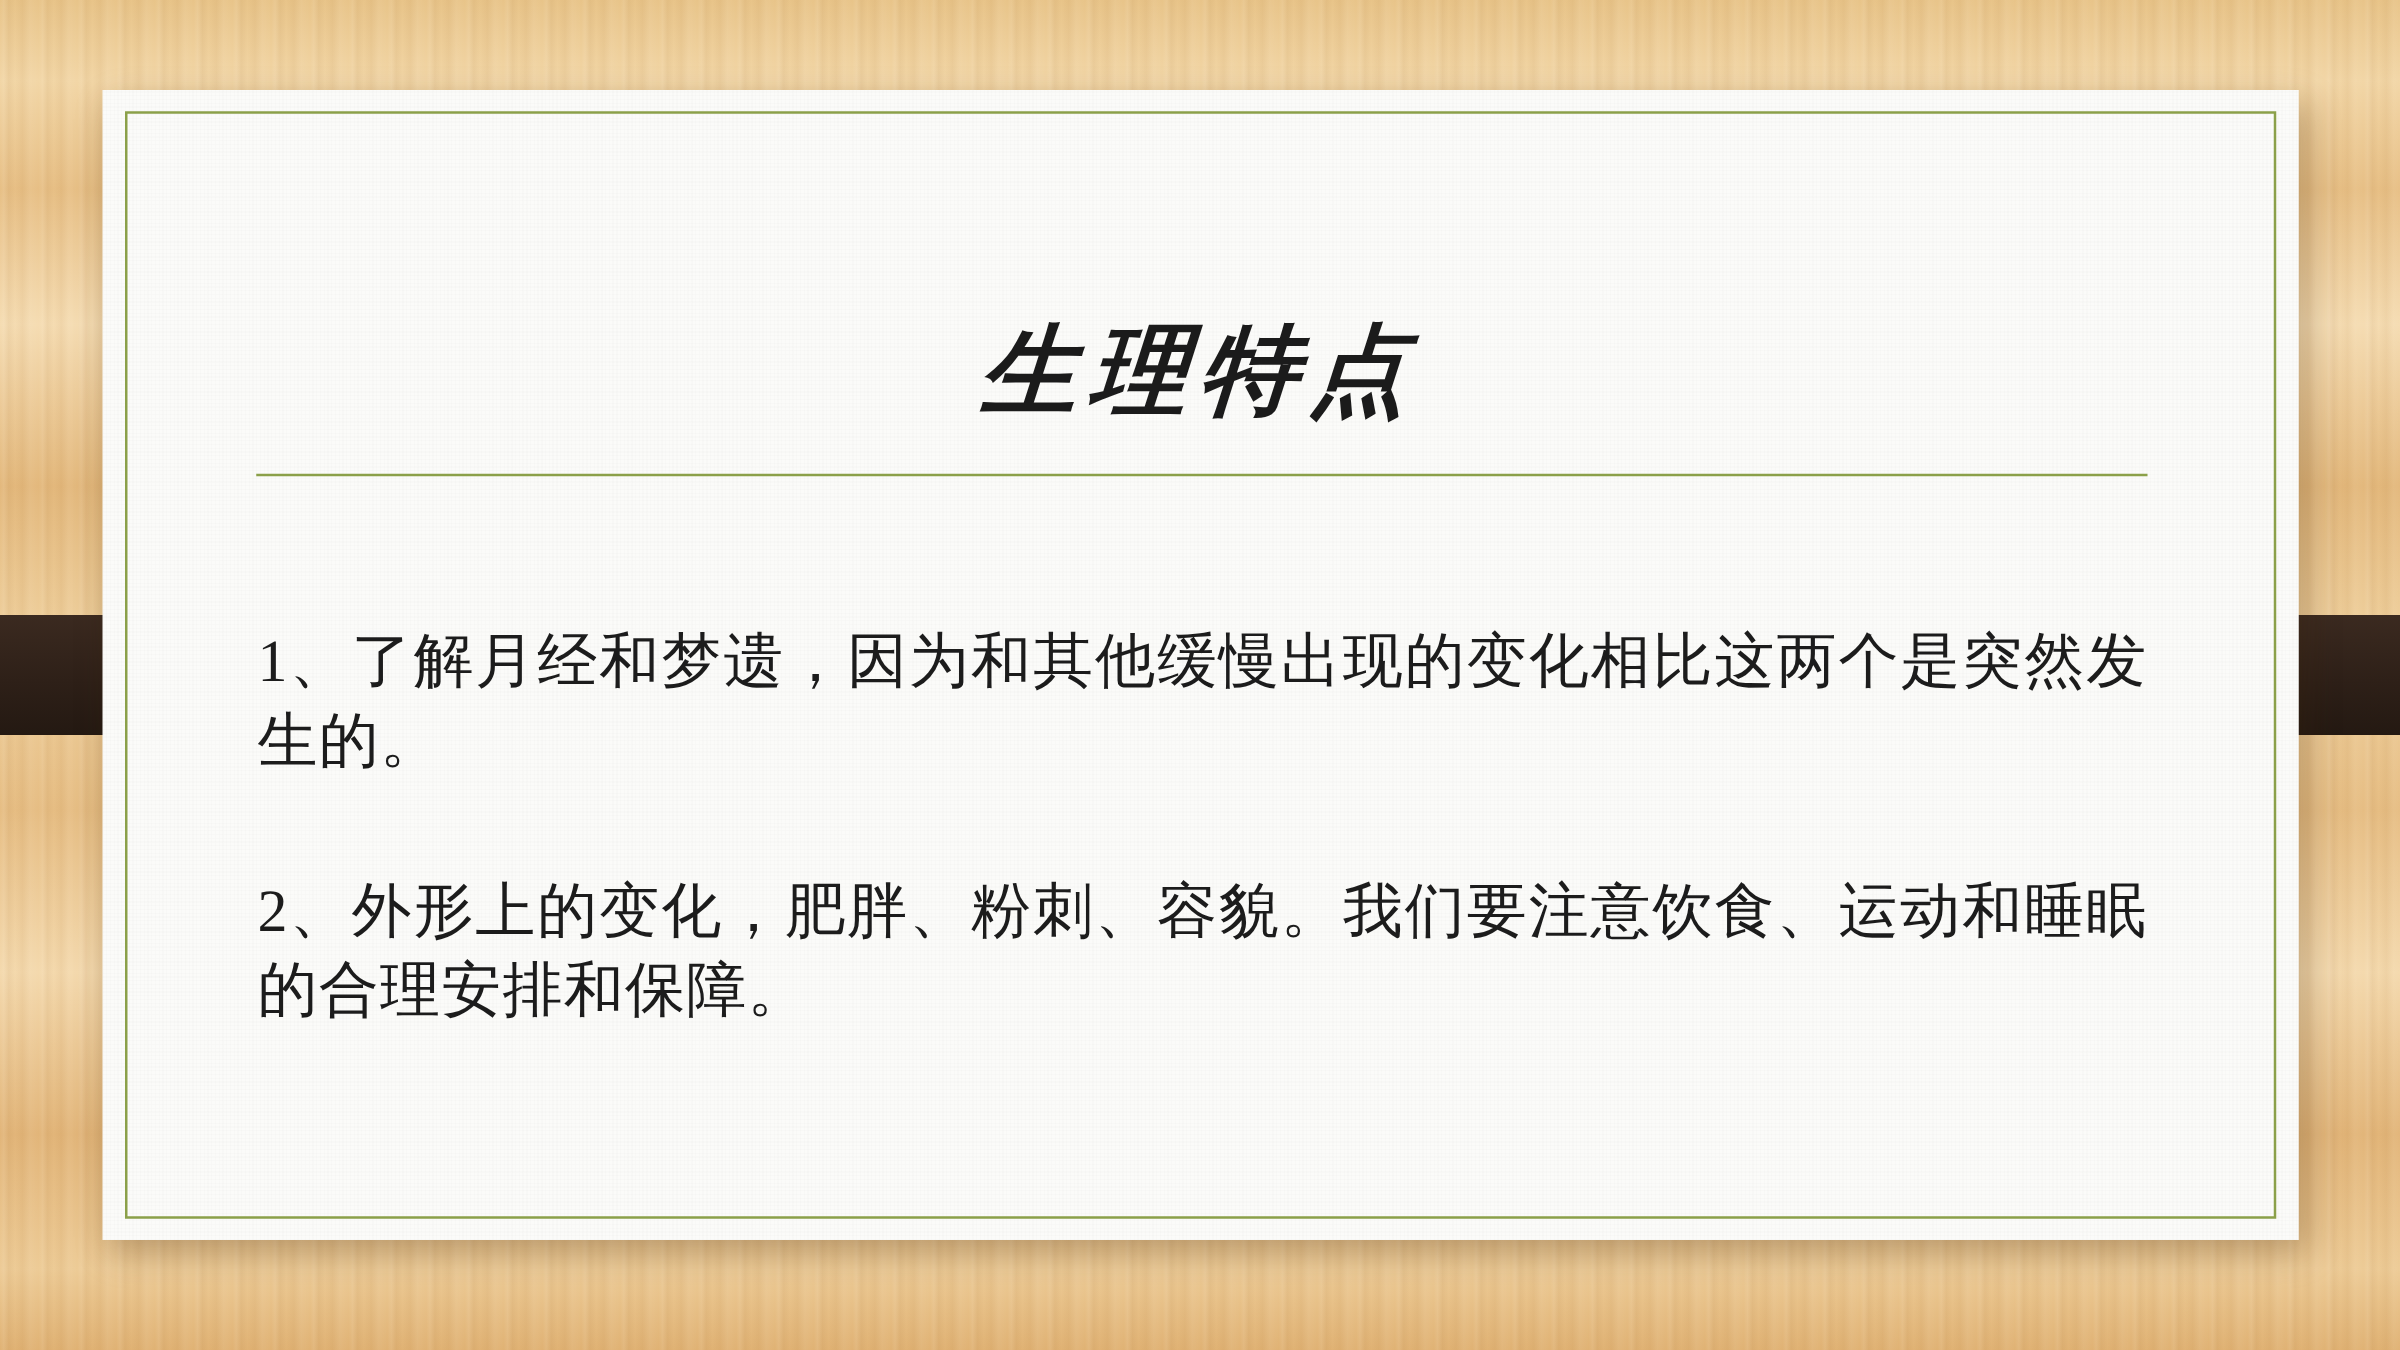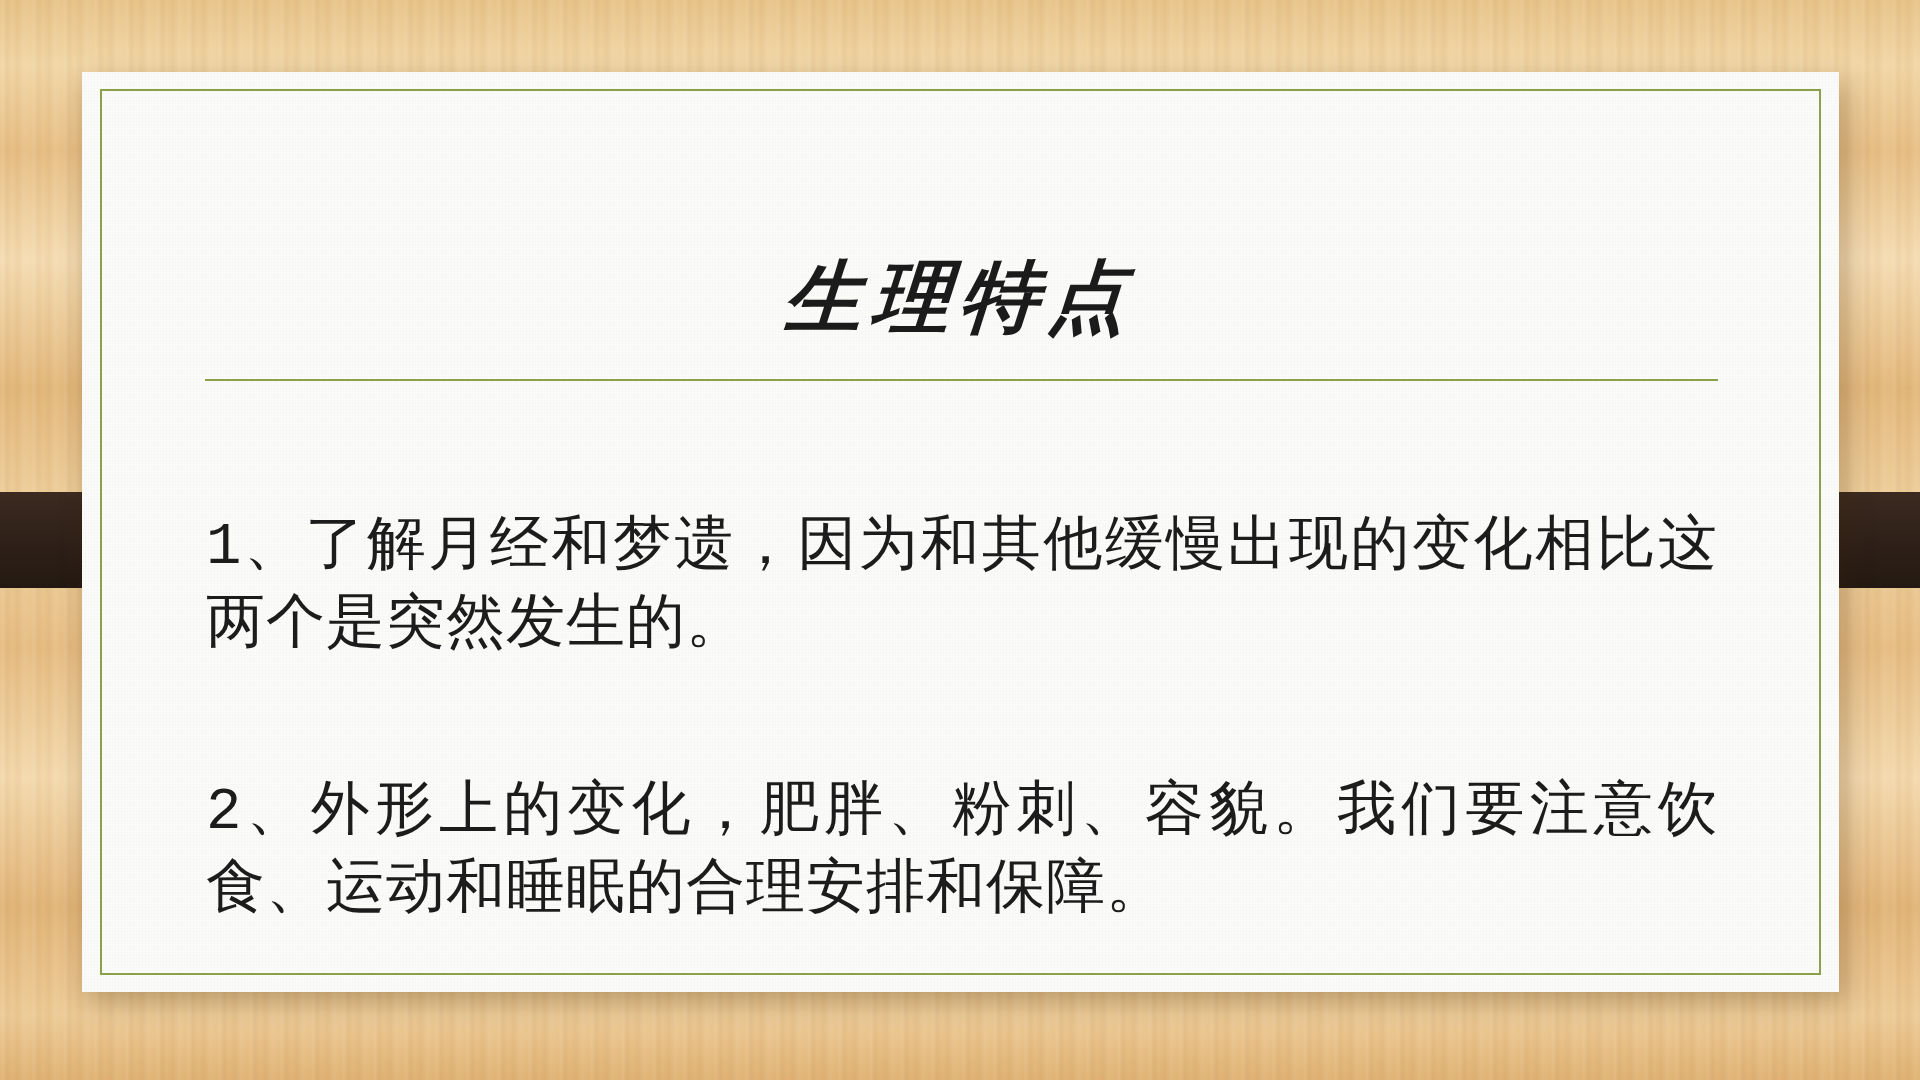"1、了解月经和梦遗，因为和其他缓慢出现的变化相比这两个是突然发生的。" .para { font-family: Liberation Mono, monospace -> Liberation Serif, serif; font-size: 59px -> 48px }
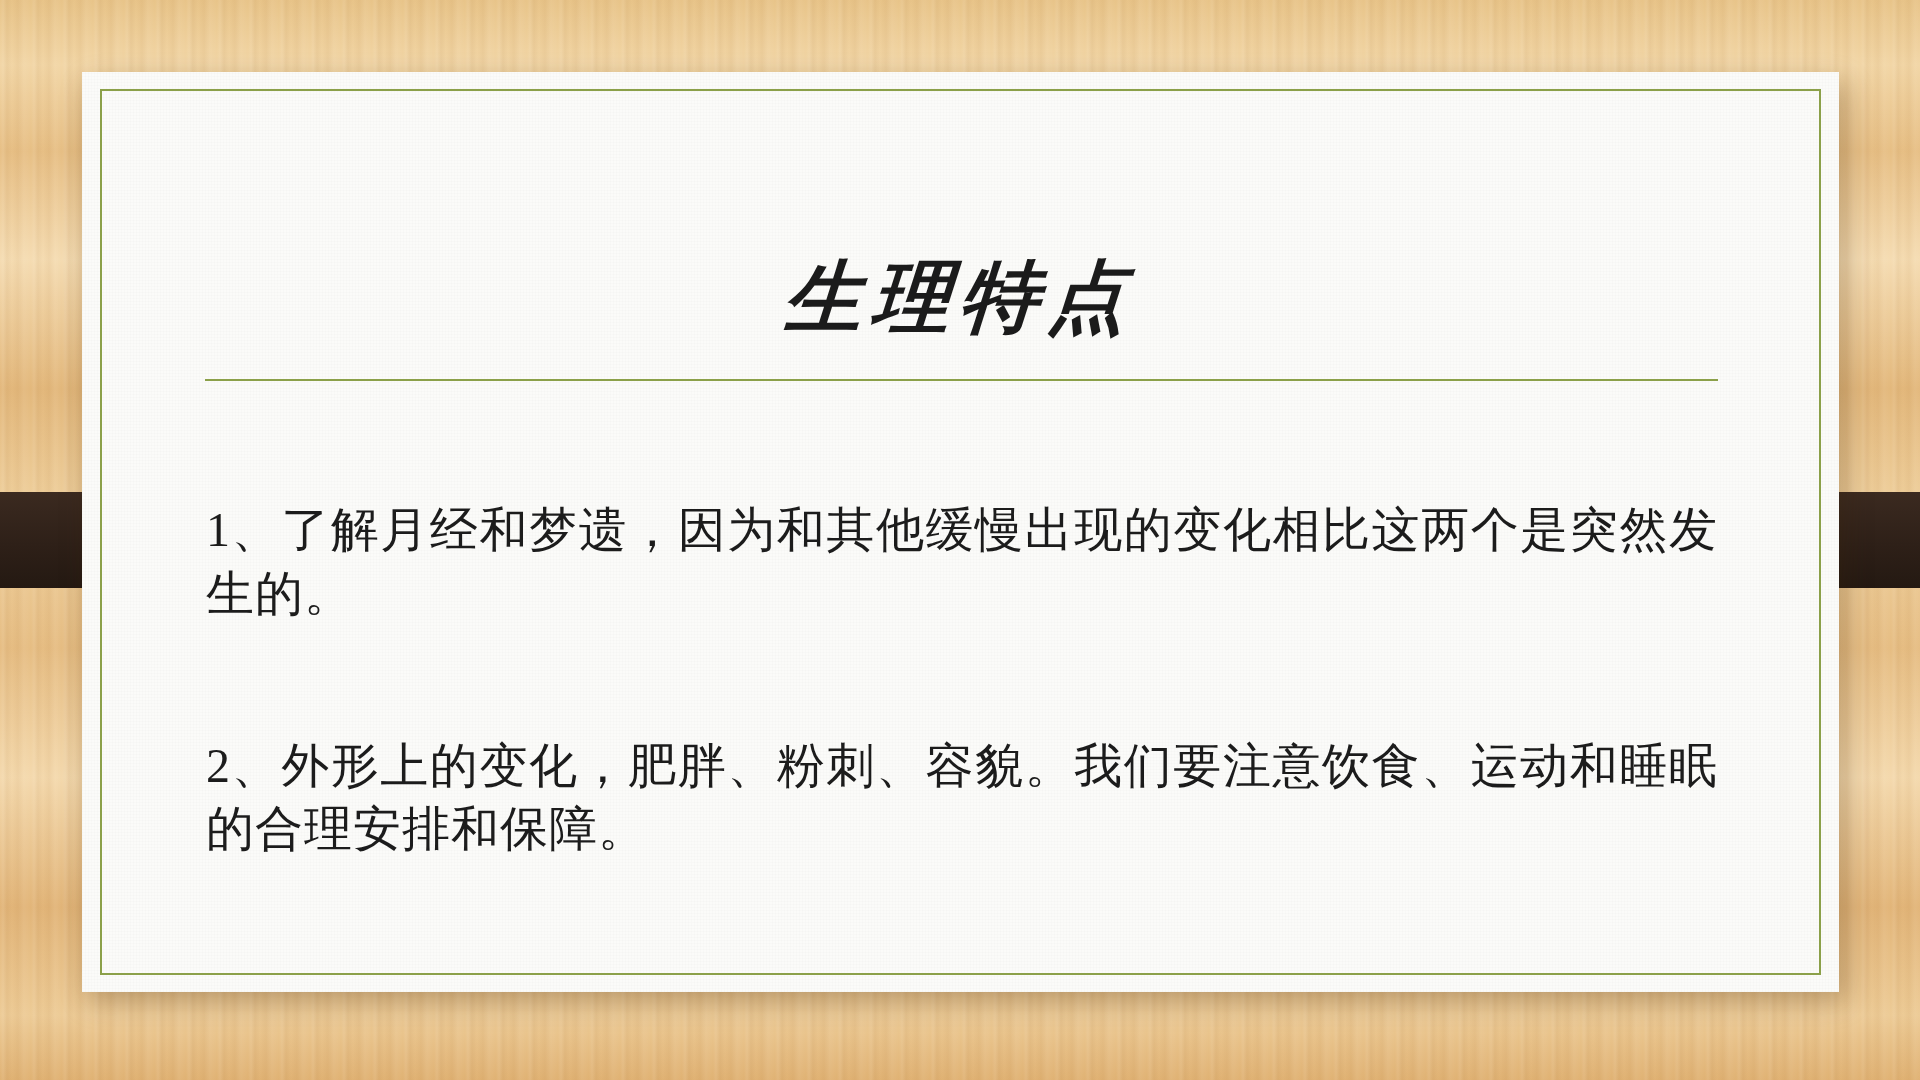"2、外形上的变化，肥胖、粉刺、容貌。我们要注意饮食、运动和睡眠的合理安排和保障。" .para + .para { margin-top: 108px -> 72px }
